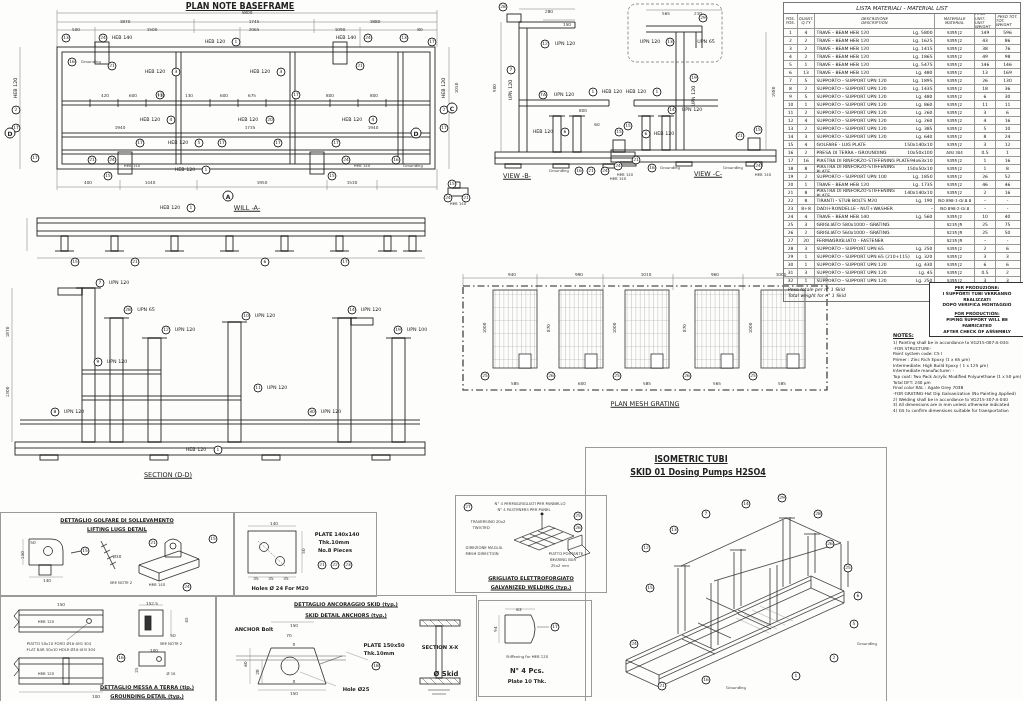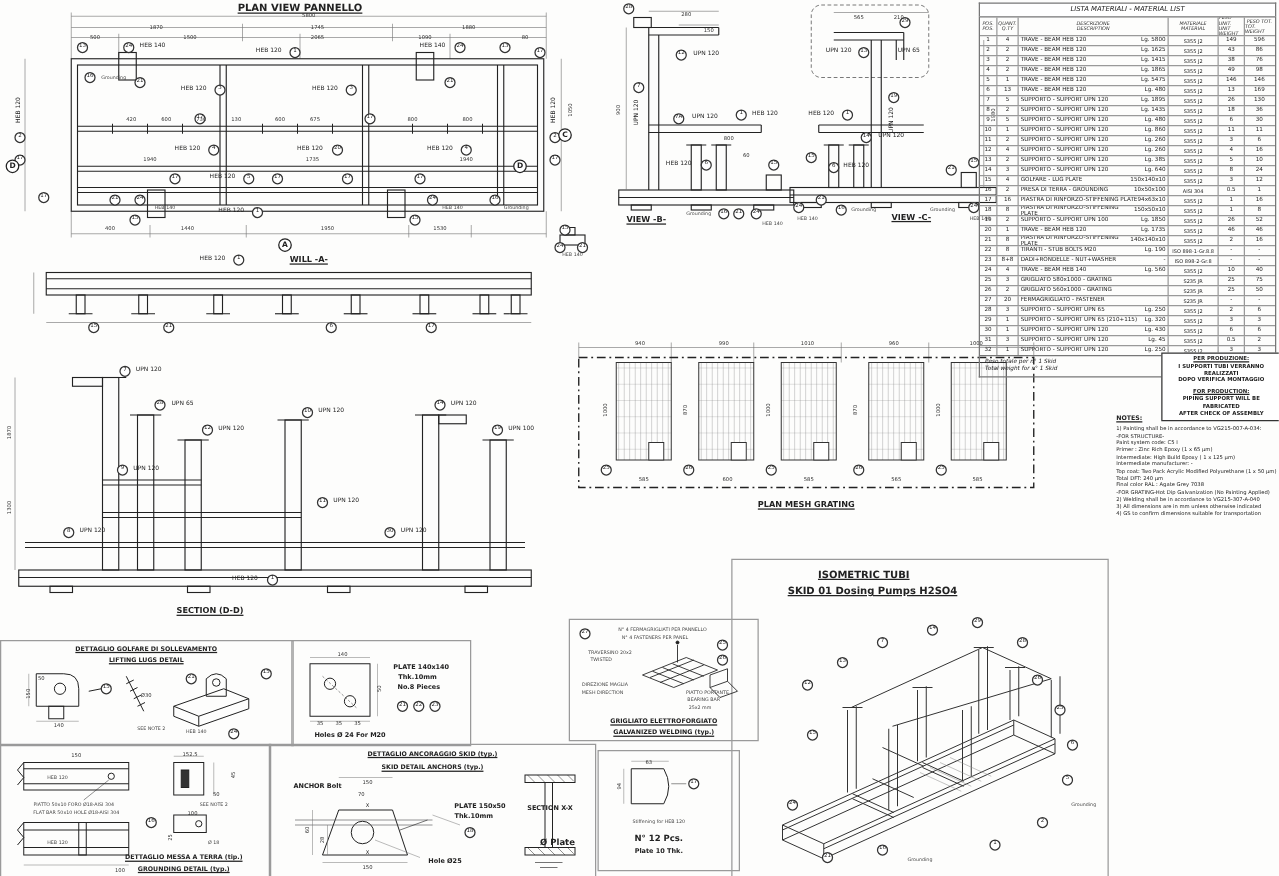"PLAN VIEW PANNELLO" div.ann { text: VIEW PANNELLO -> NOTE BASEFRAME }
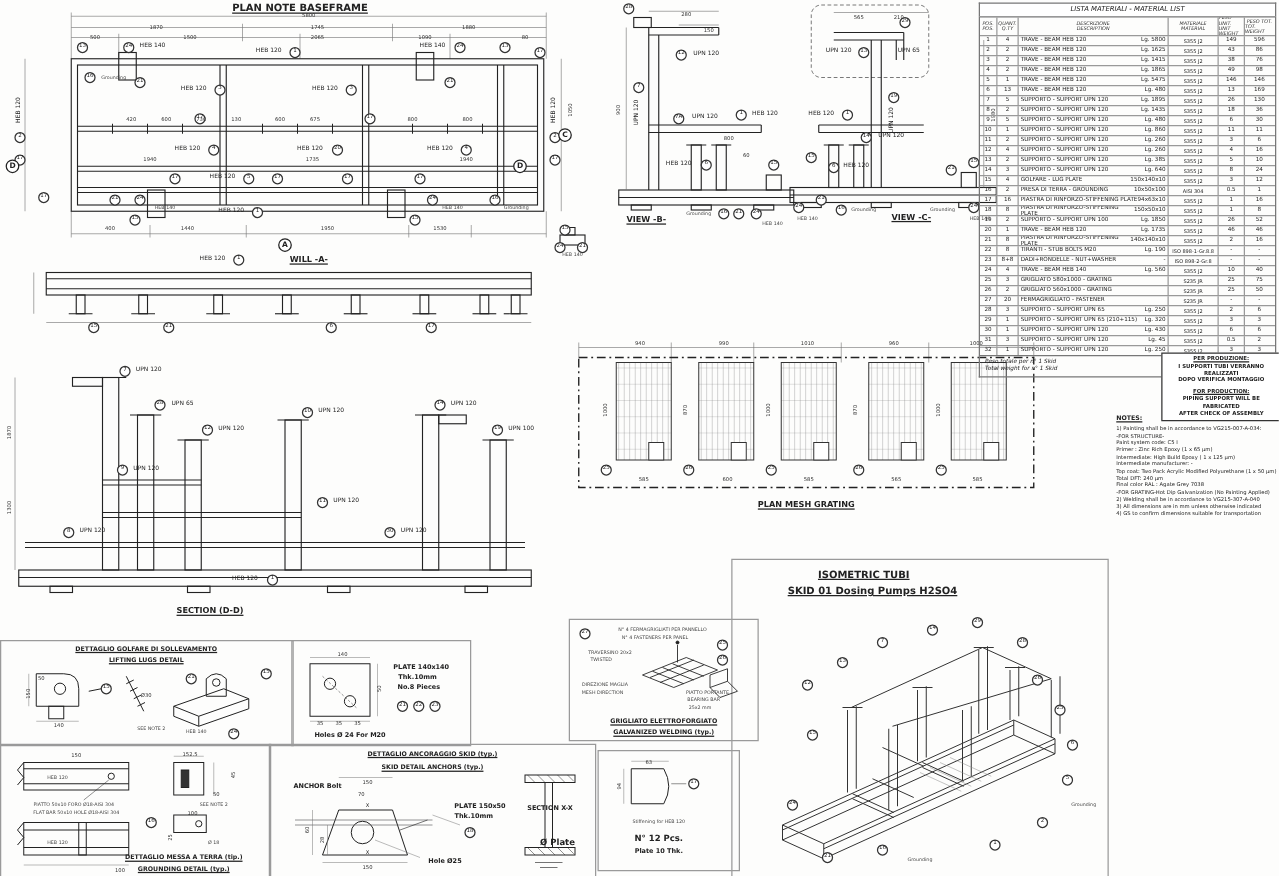"VIEW -B-" .ann-title { font-weight: bold -> normal }
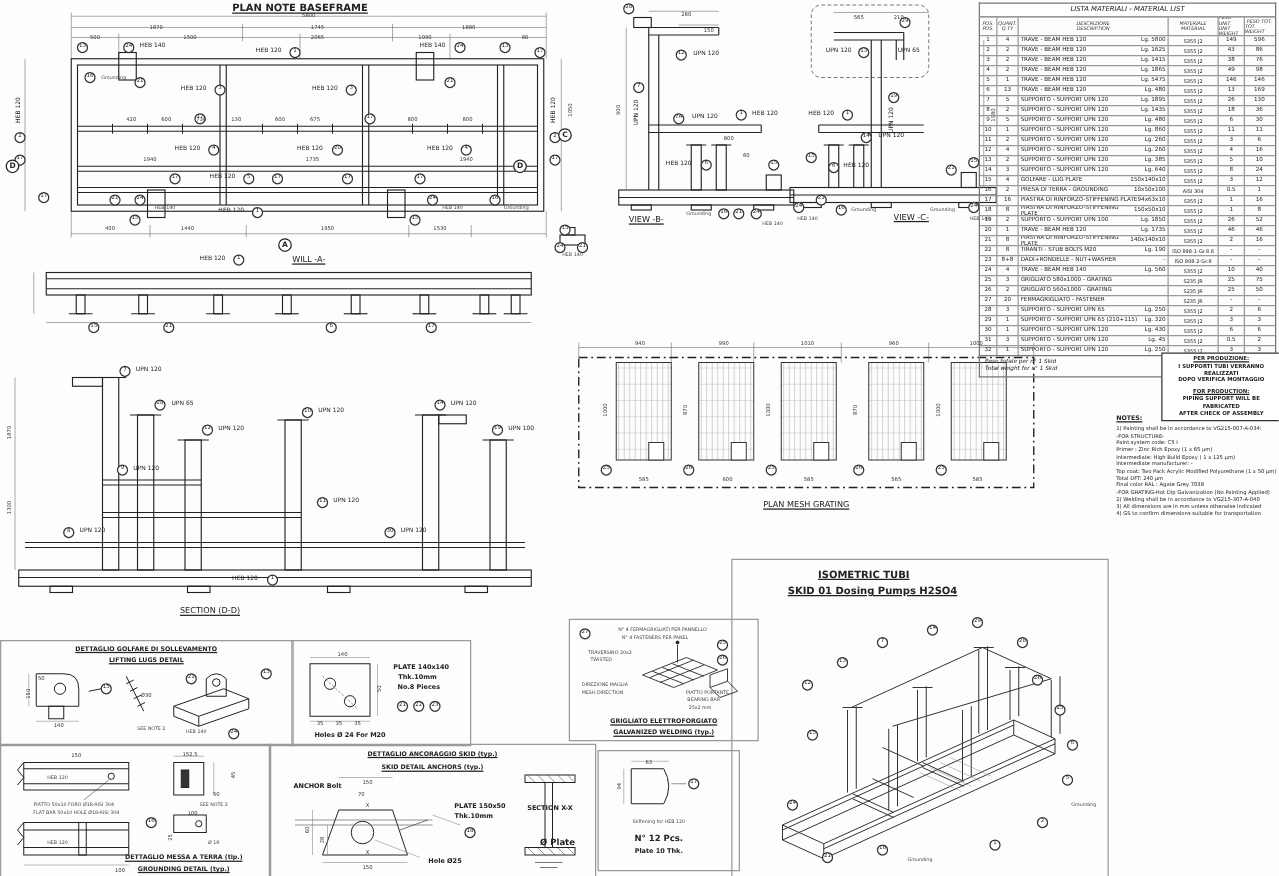"VIEW -C-" div.view { left: 627px -> 606px }
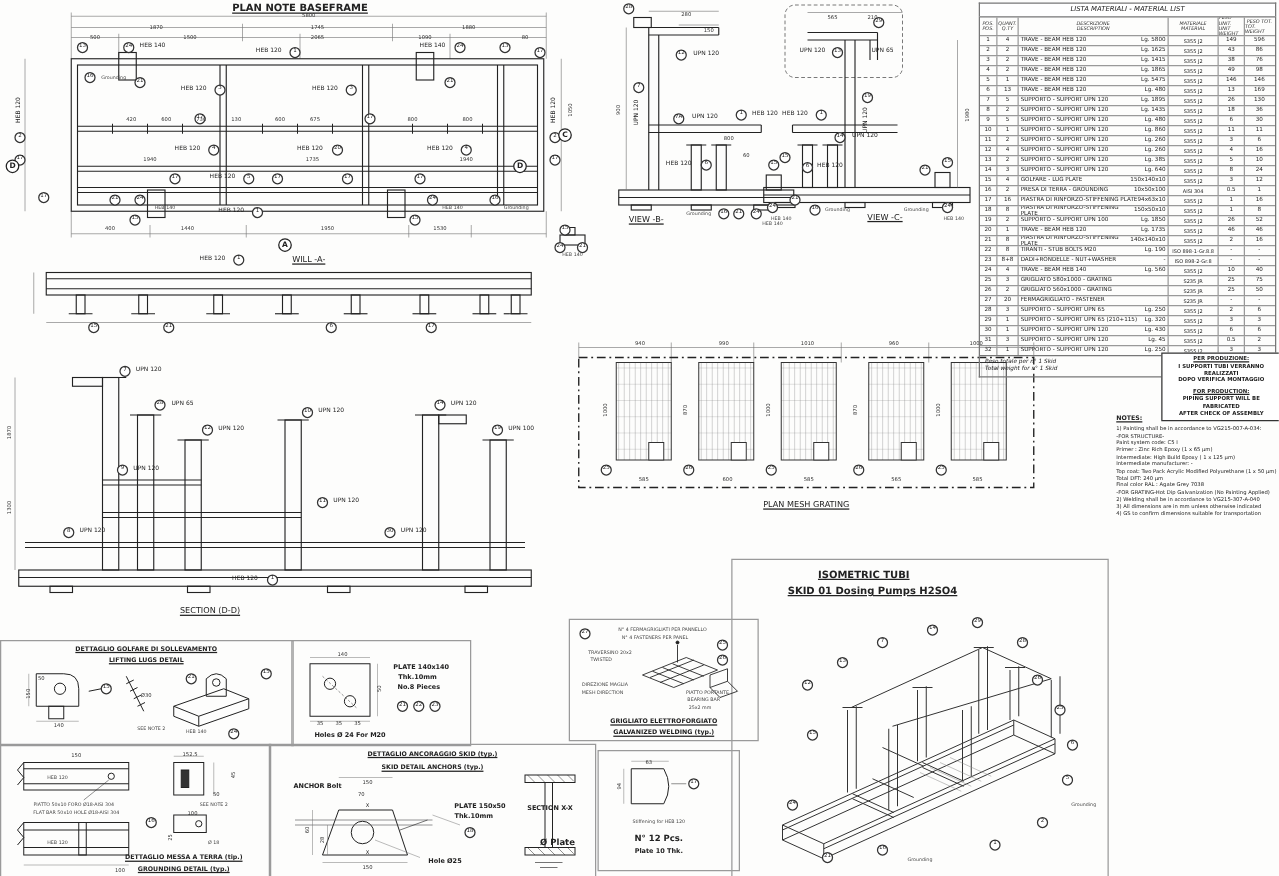"SECTION (D-D)" div.view { top: 286px -> 272px }
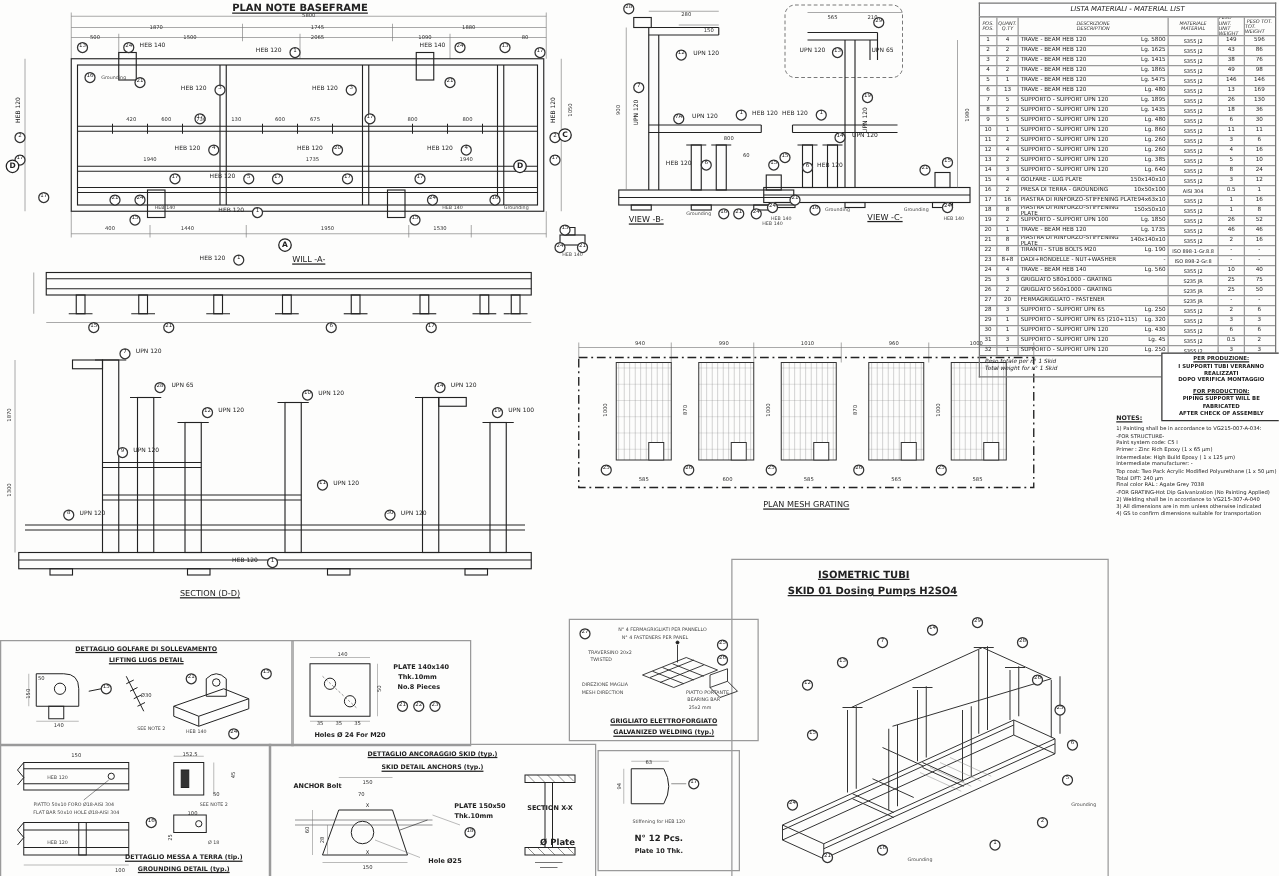"Ø Plate" div.ann { text: Plate -> Skid }
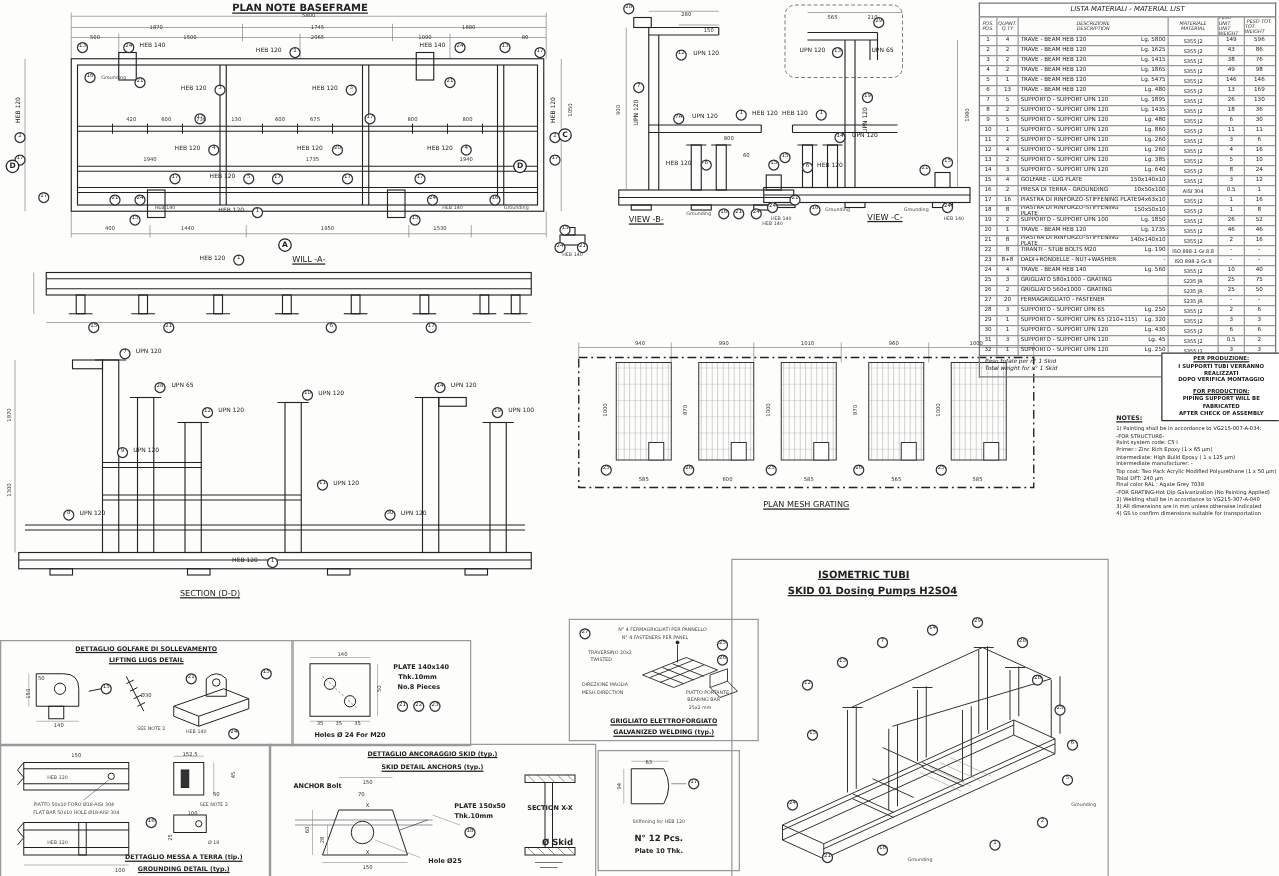"N° 12 Pcs." div.ann { text: 12 -> 4 }
